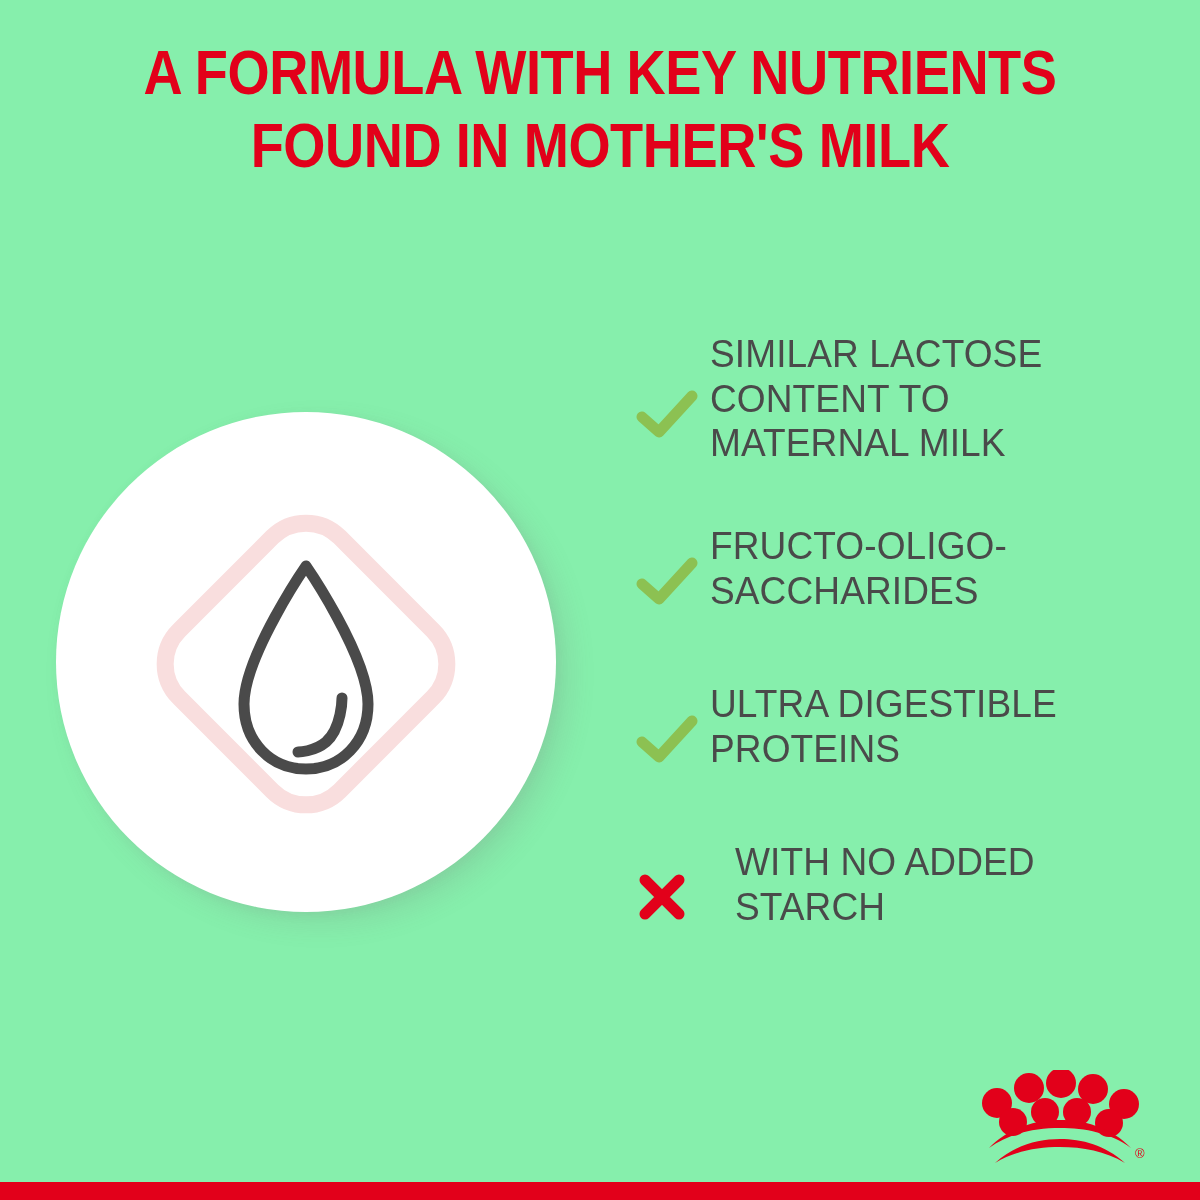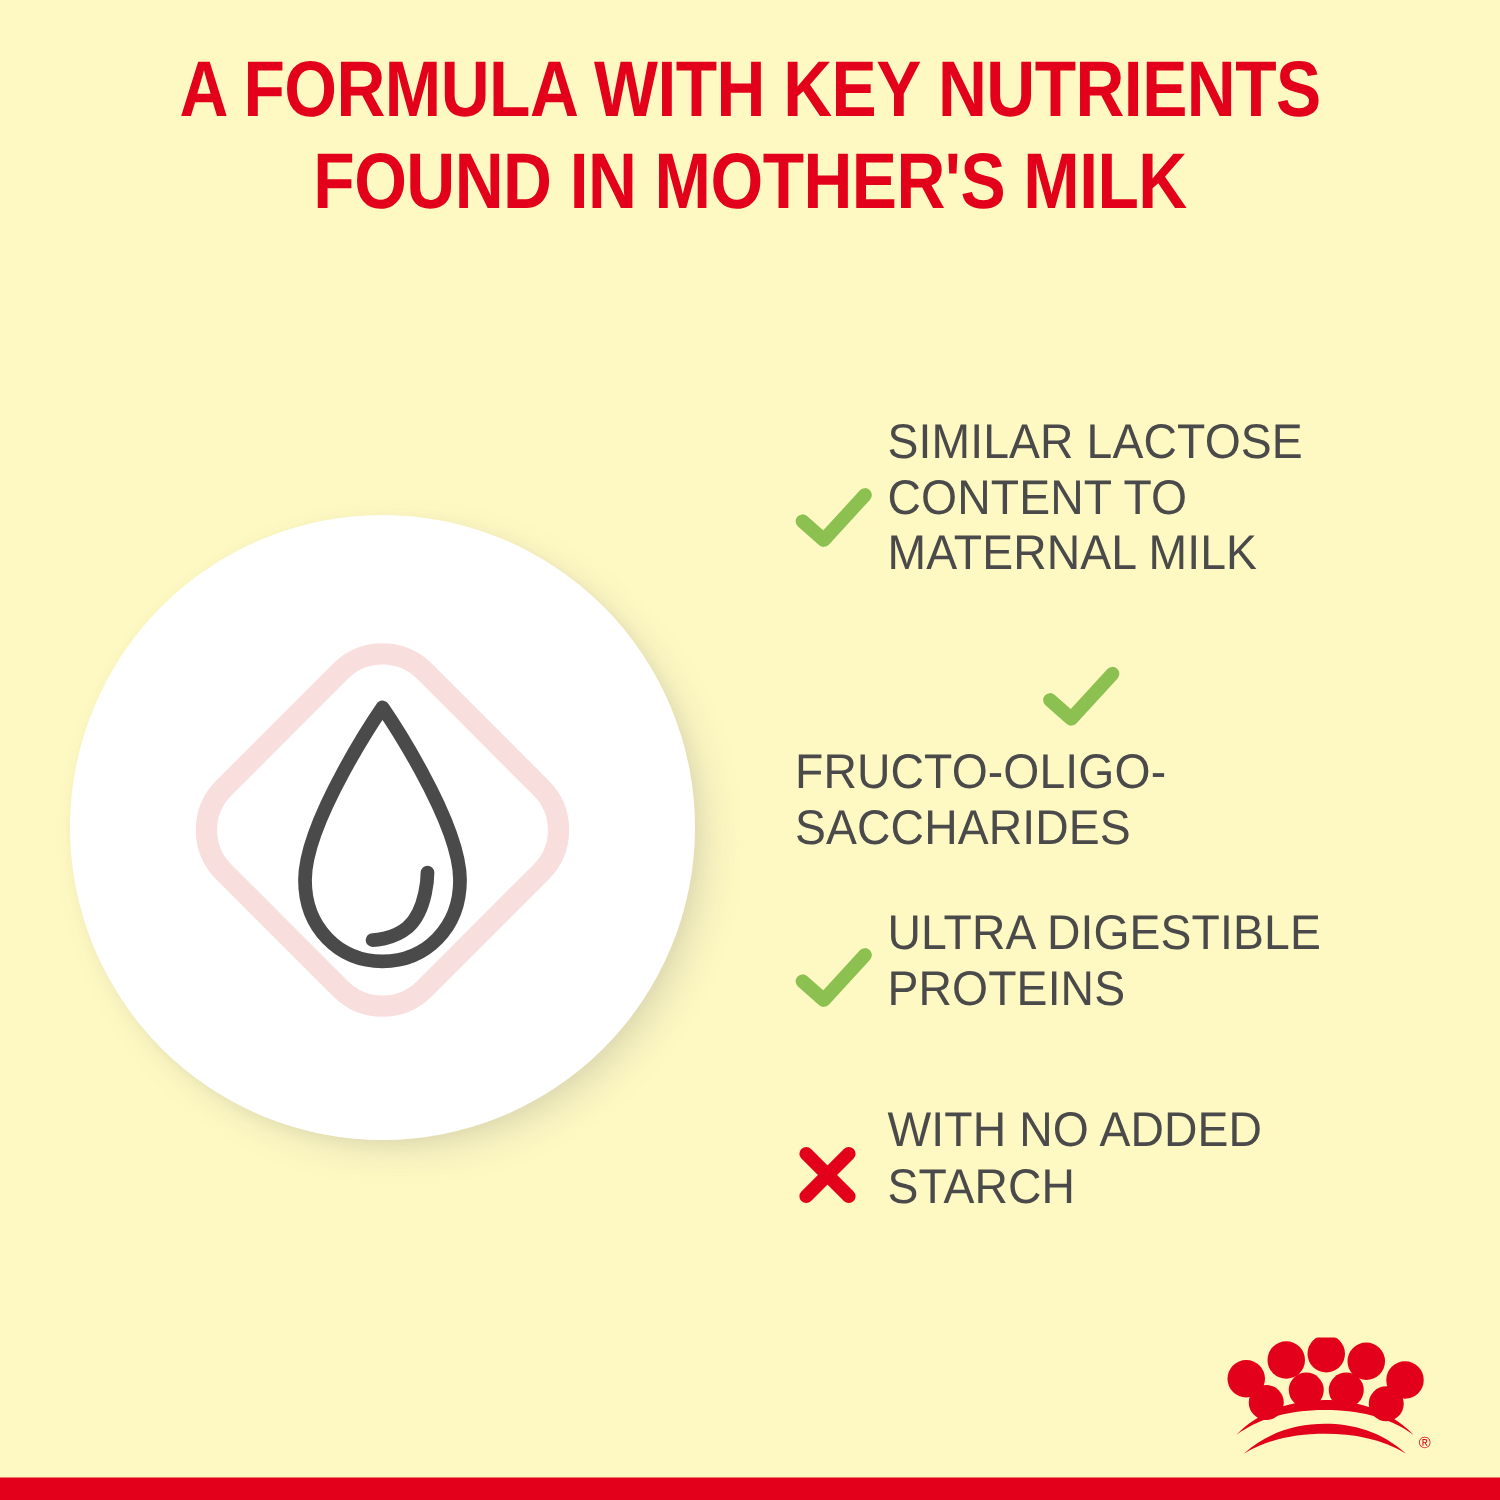"A FORMULA WITH KEY NUTRIENTS" #canvas { background: #fef9c3 -> #86efac }
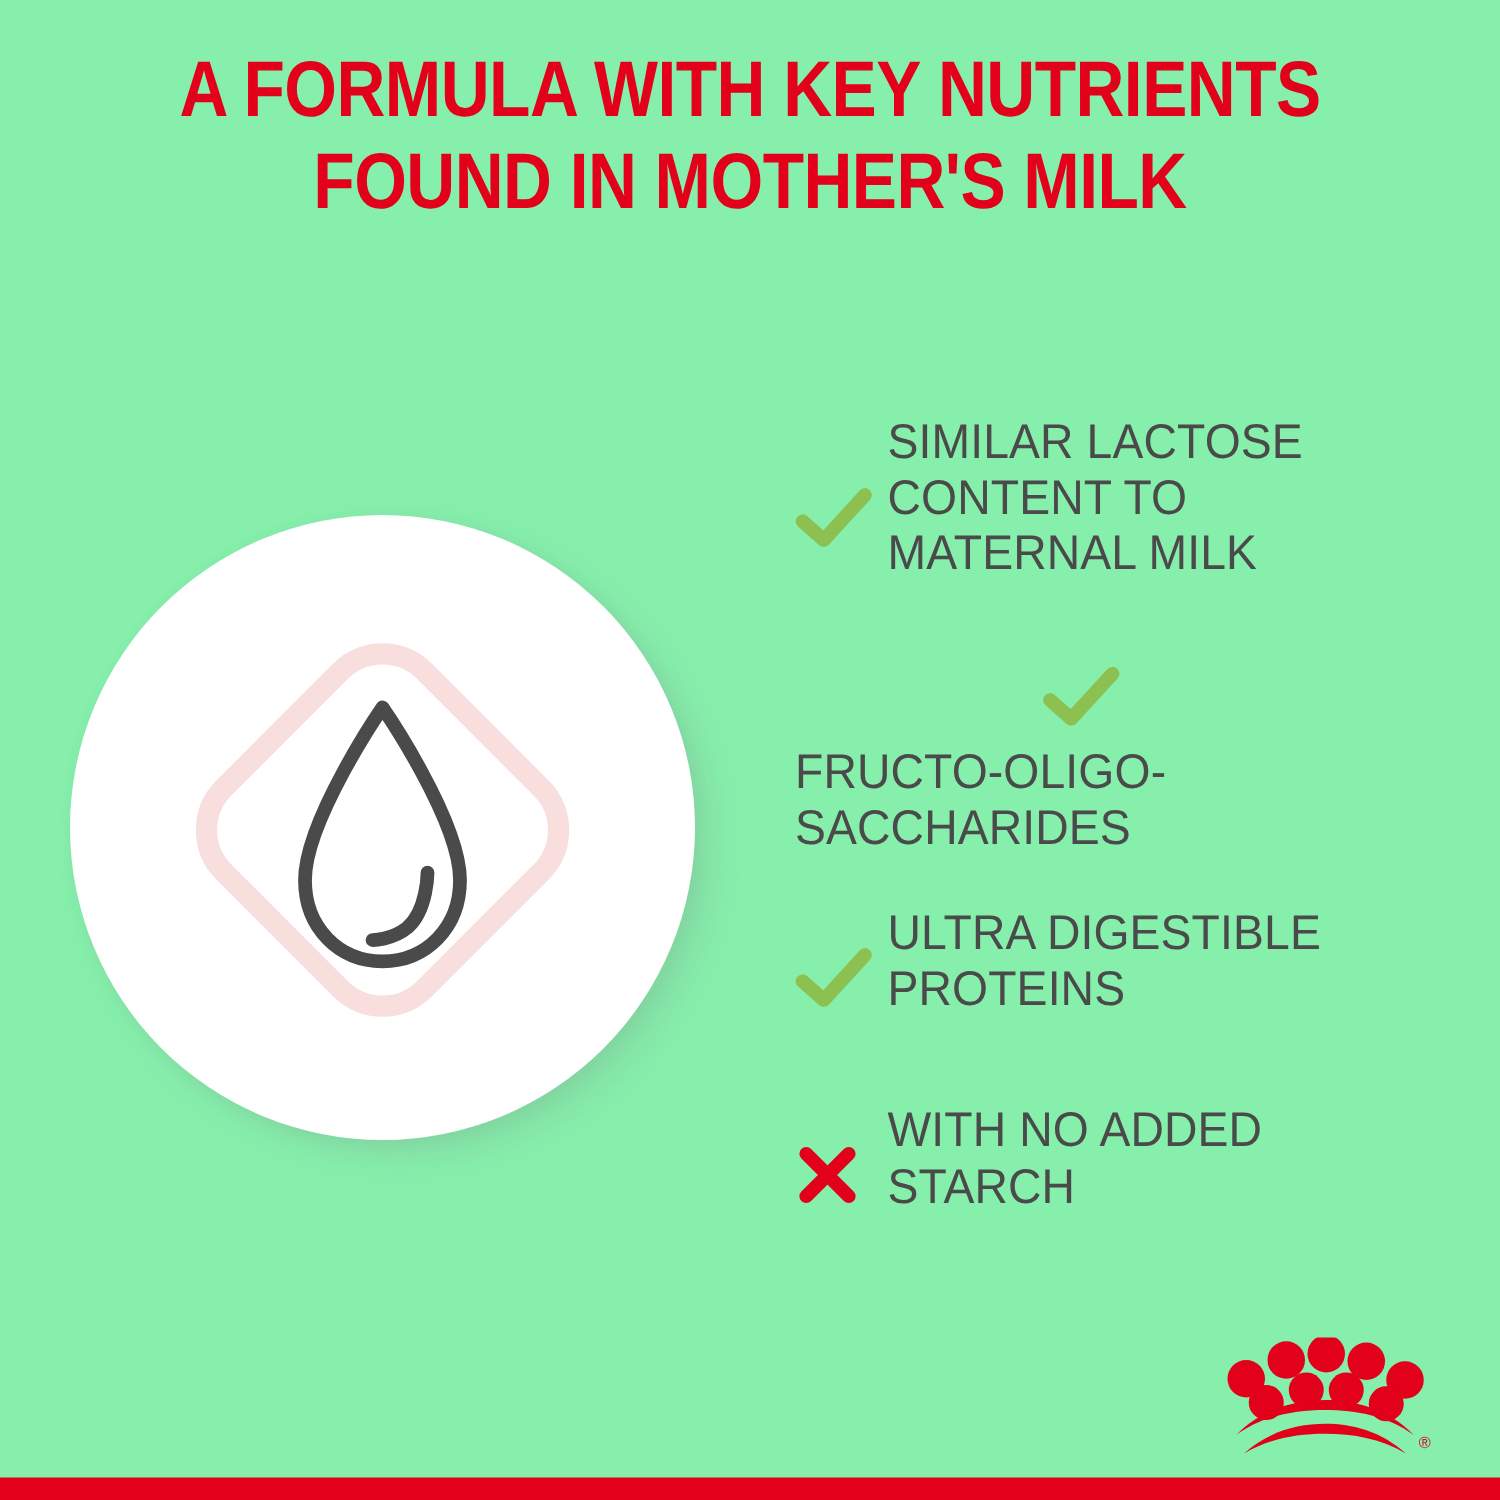"FRUCTO-OLIGO-" .bullet.b2 { flex-direction: column -> none }
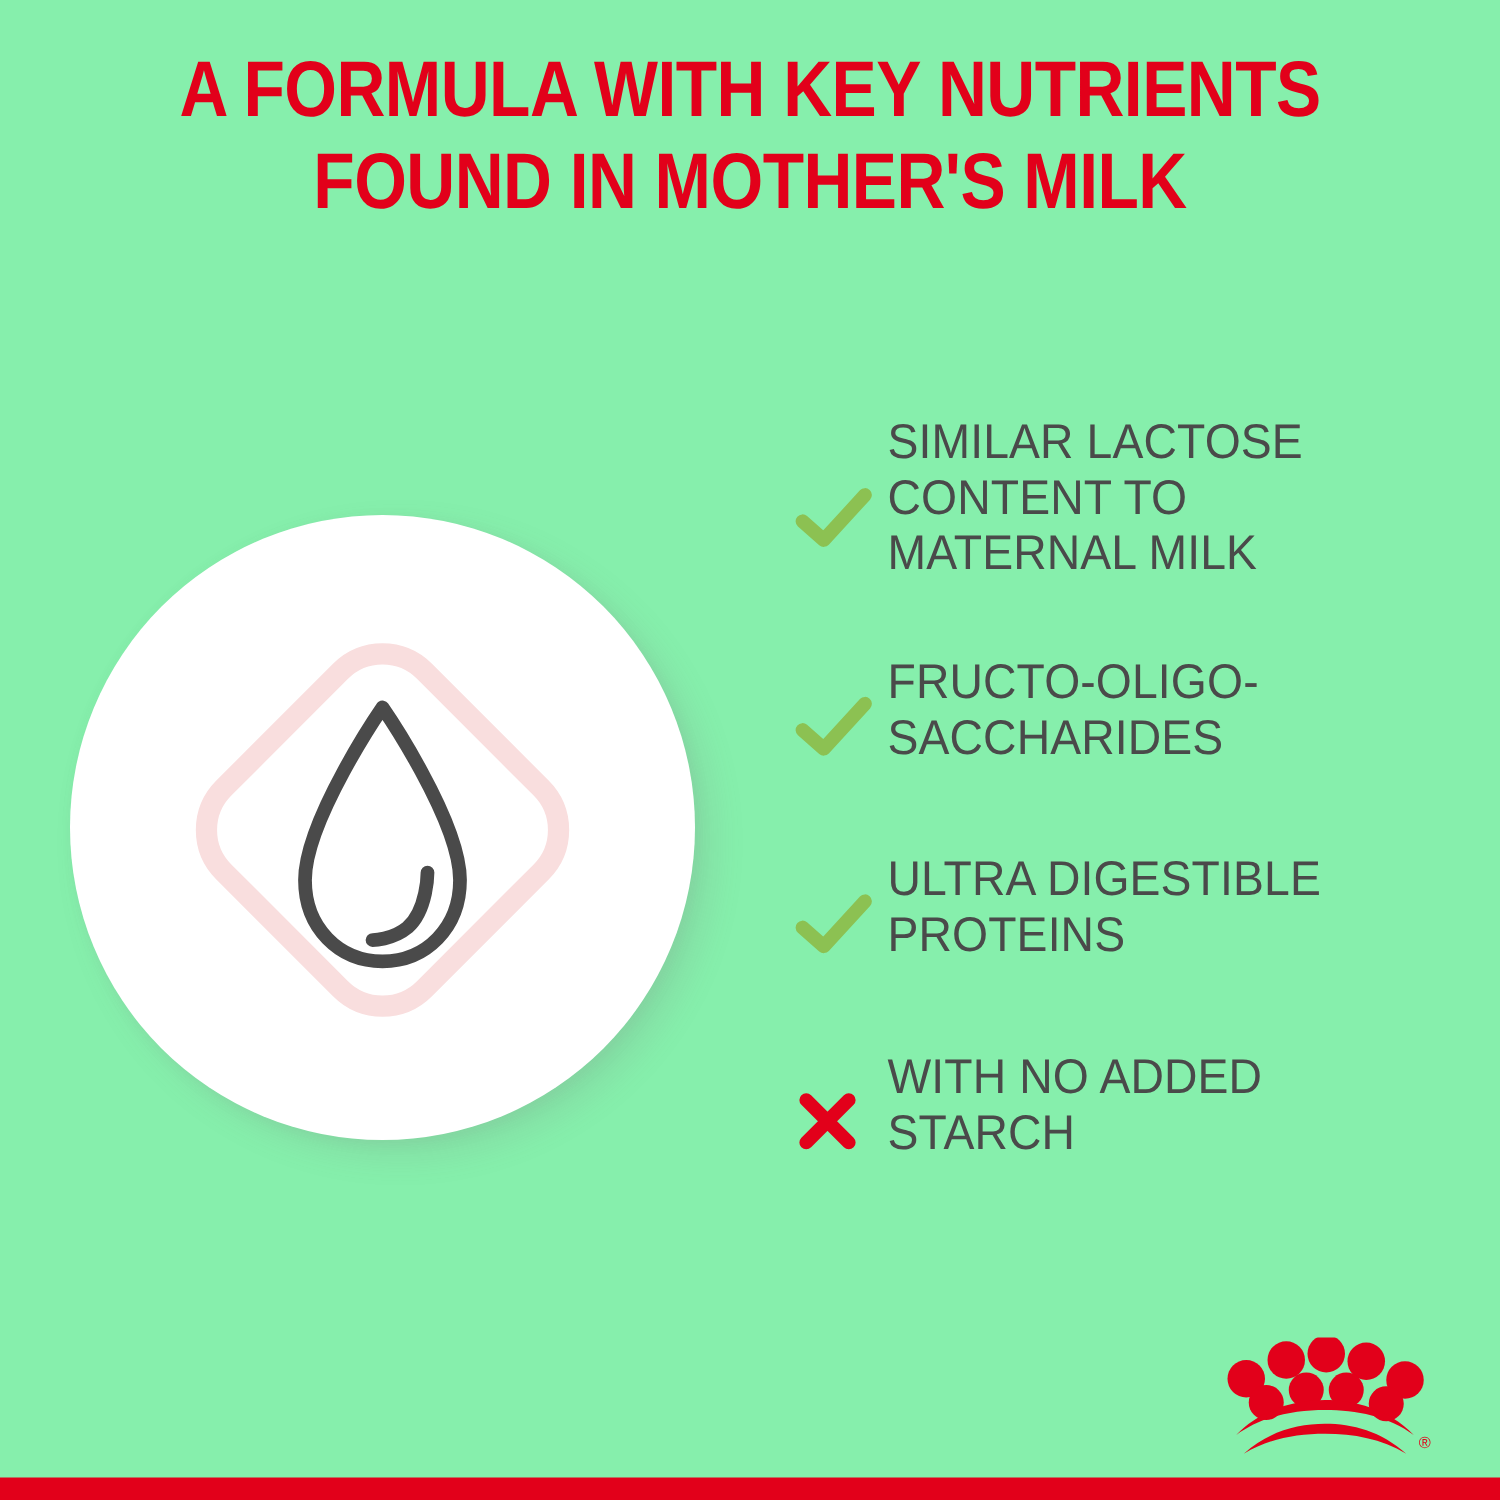"WITH NO ADDED" .bullet.b4 { gap: none -> 25px }
